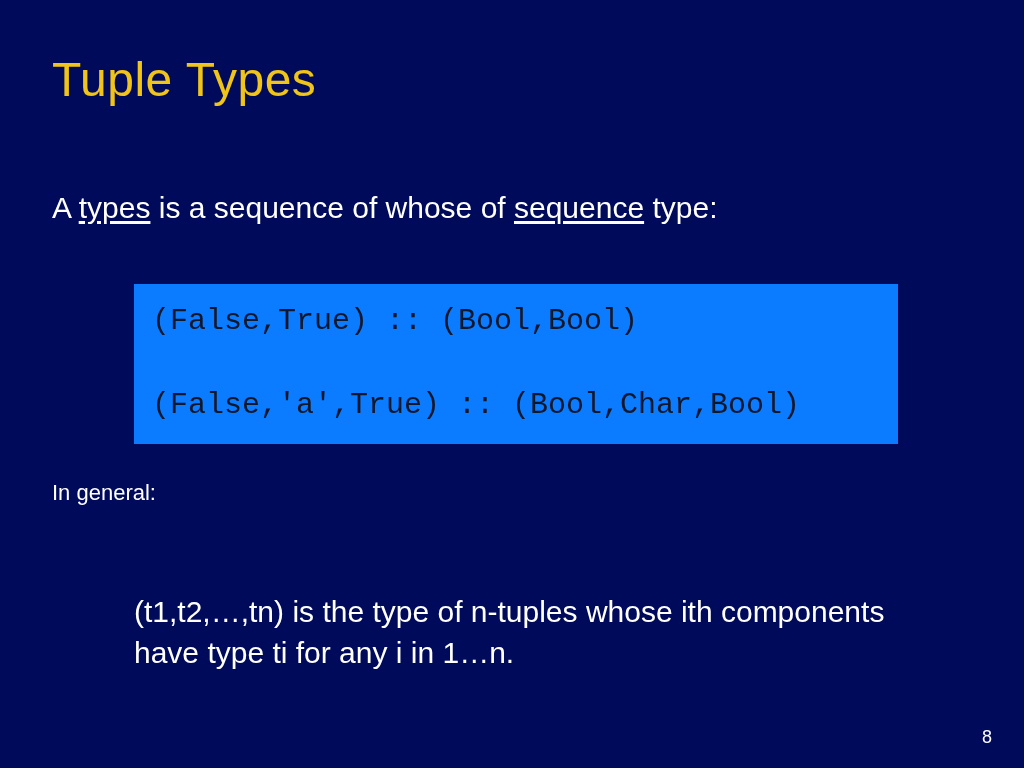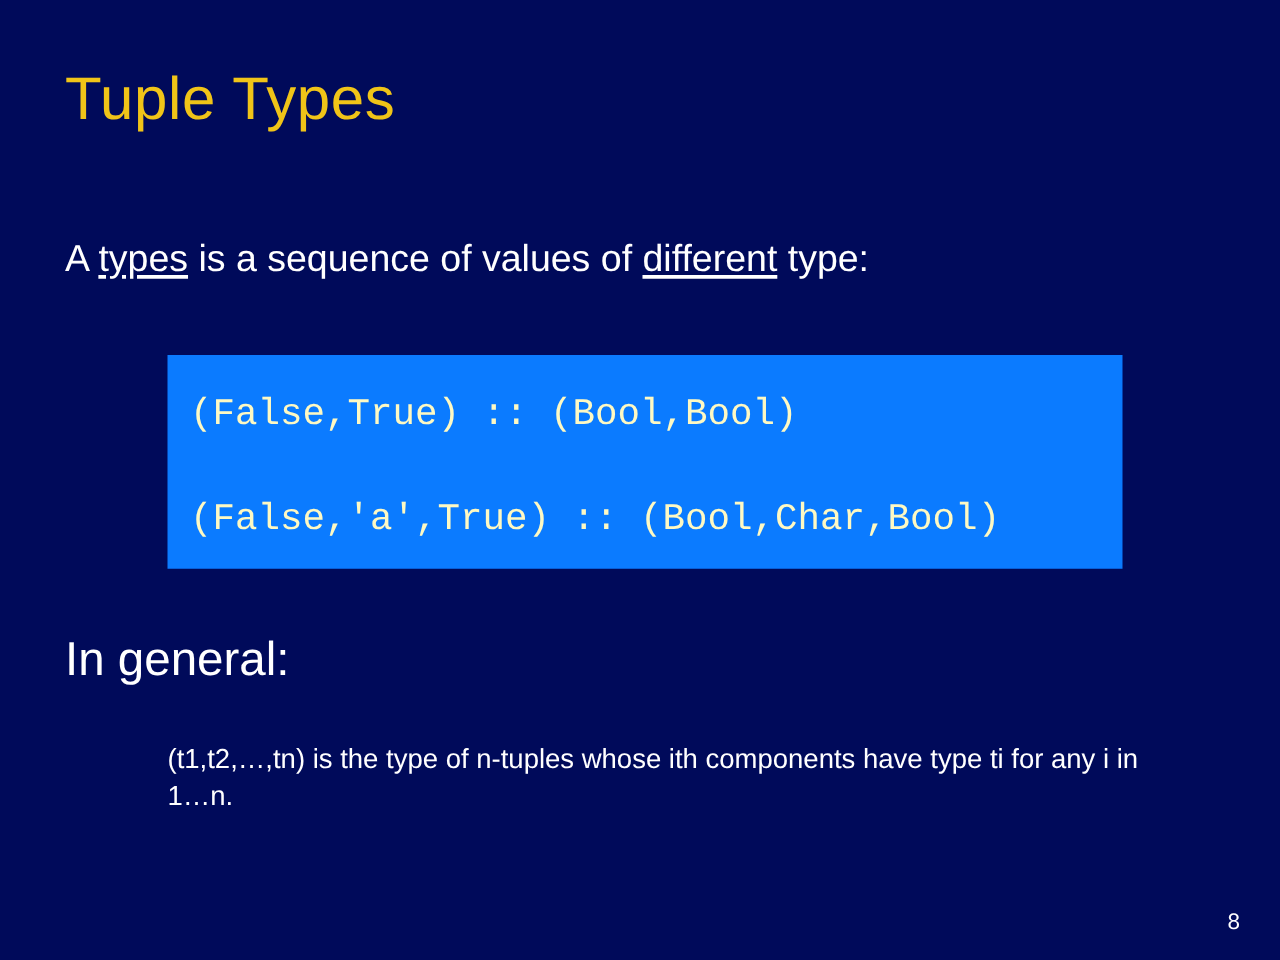"is a sequence of values" span { text: values -> whose }
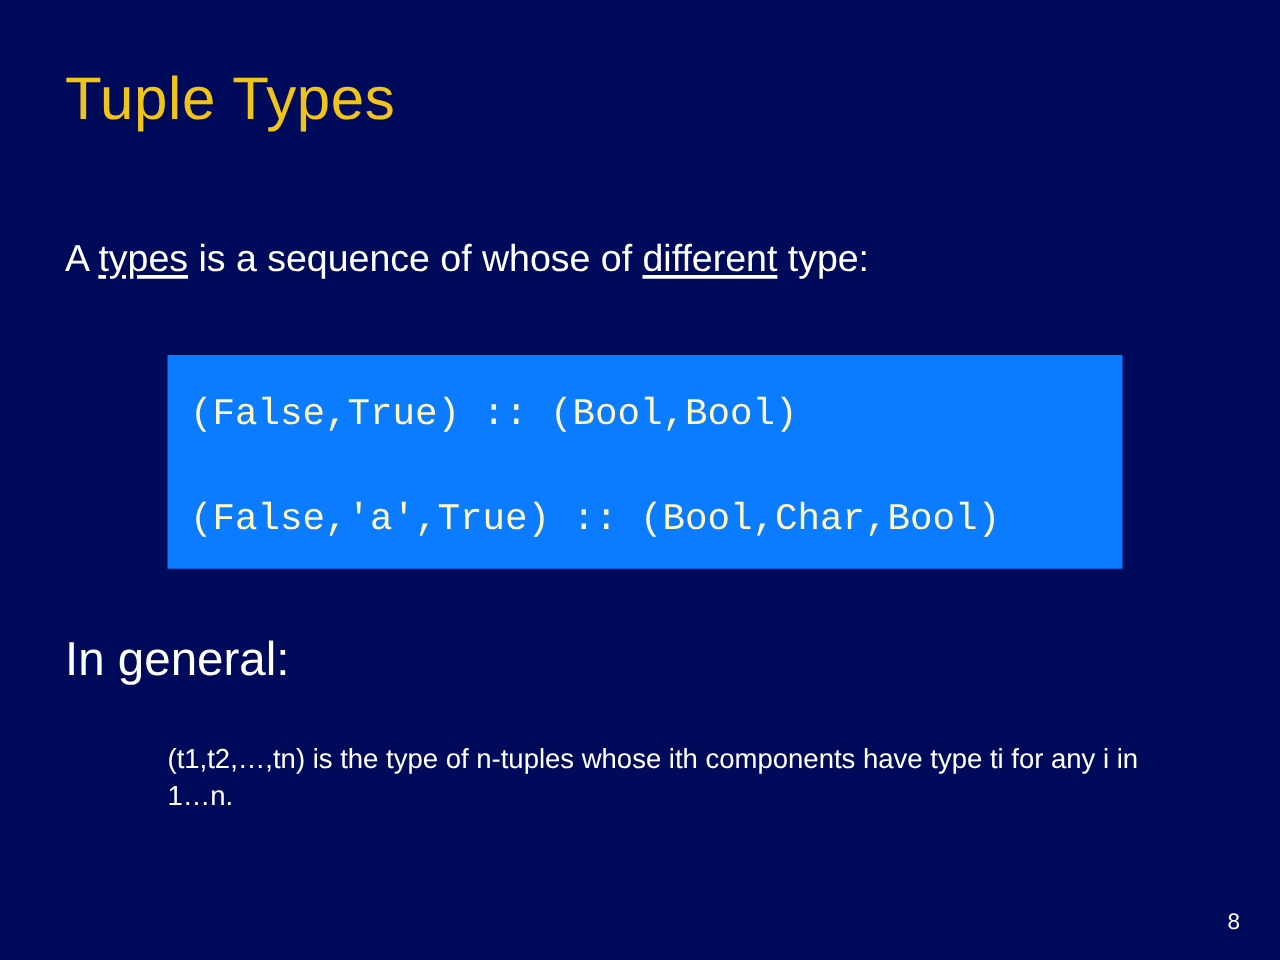"different" span.u { text: different -> sequence }
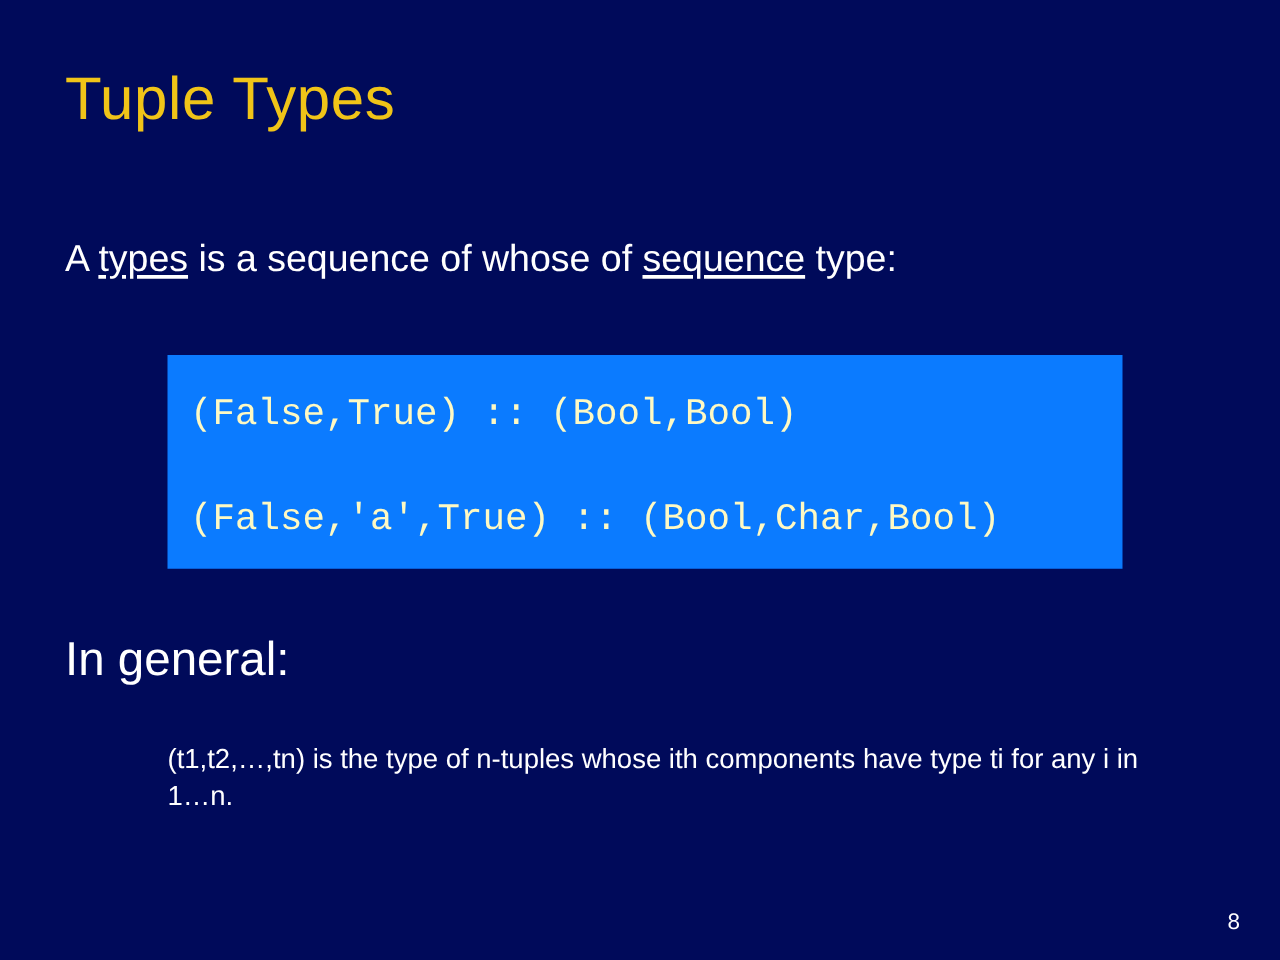"(False,True) :: (Bool,Bool)" .codebox { color: #fef9c3 -> #0f172a; padding: 27px 18px 18px 18px -> 16px 18px 18px 18px }
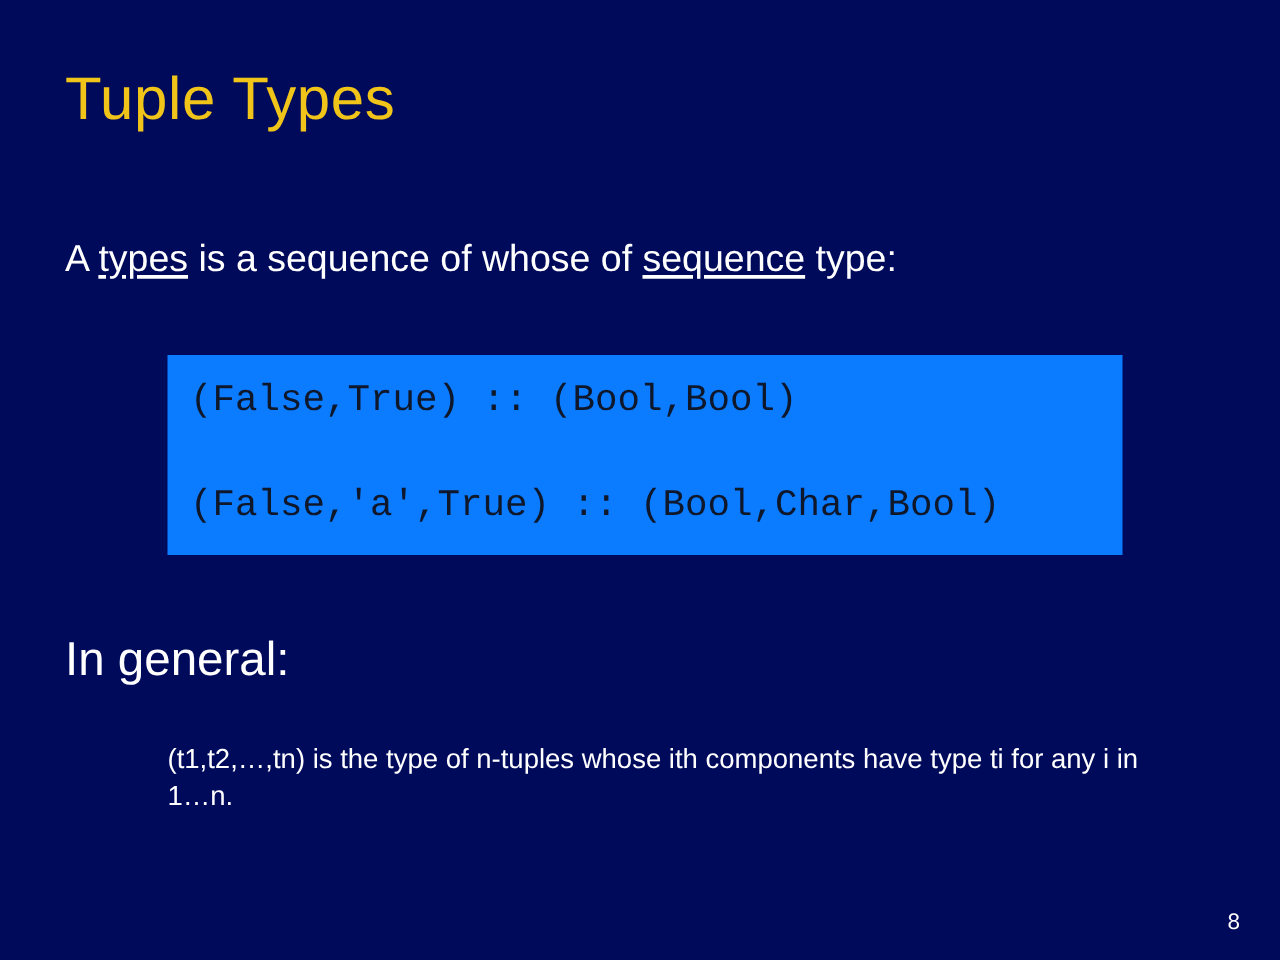"In general:" .subhead { font-size: 38px -> 22px; top: 507px -> 480px }
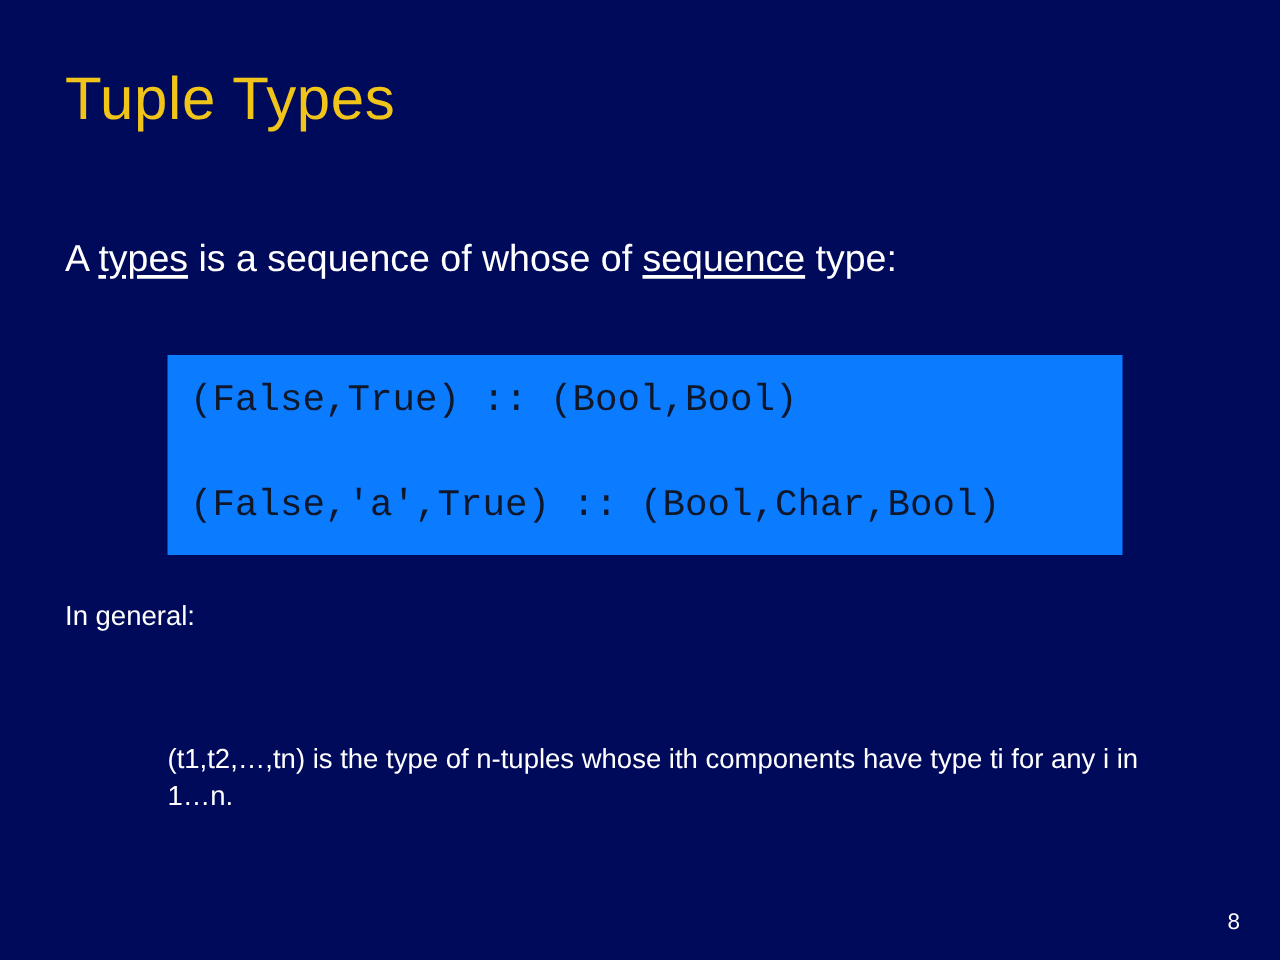"(t1,t2,…,tn) is the type of" .general { font-size: 22px -> 30px }
